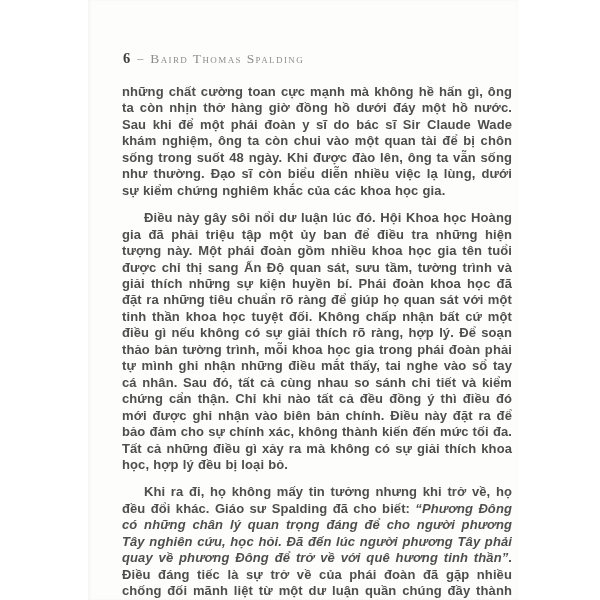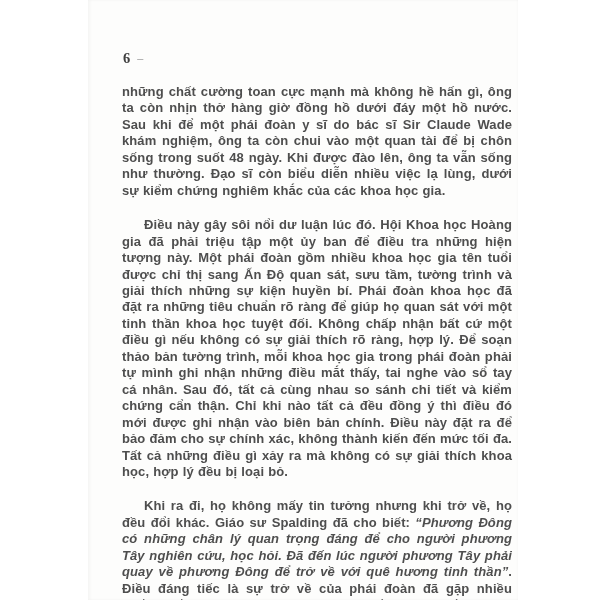"Baird Thomas Spalding" span.running-title { html: none -> <span>Baird Thomas Spalding</span> }
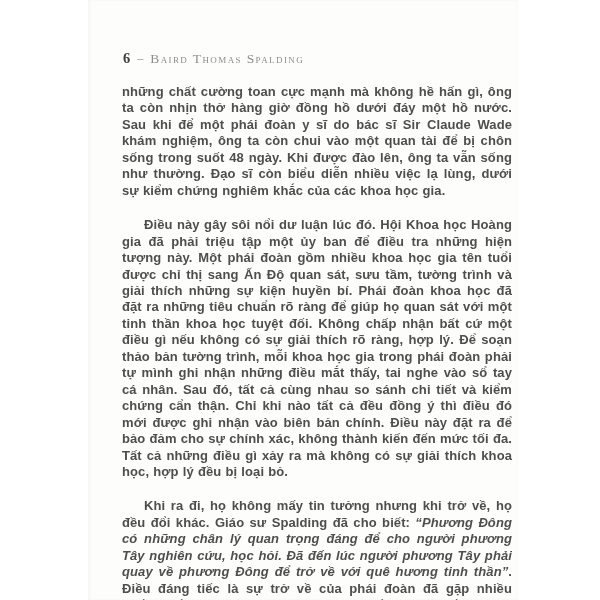"Điều này gây sôi nổi" .para + .para { margin-top: 18px -> 11px }
